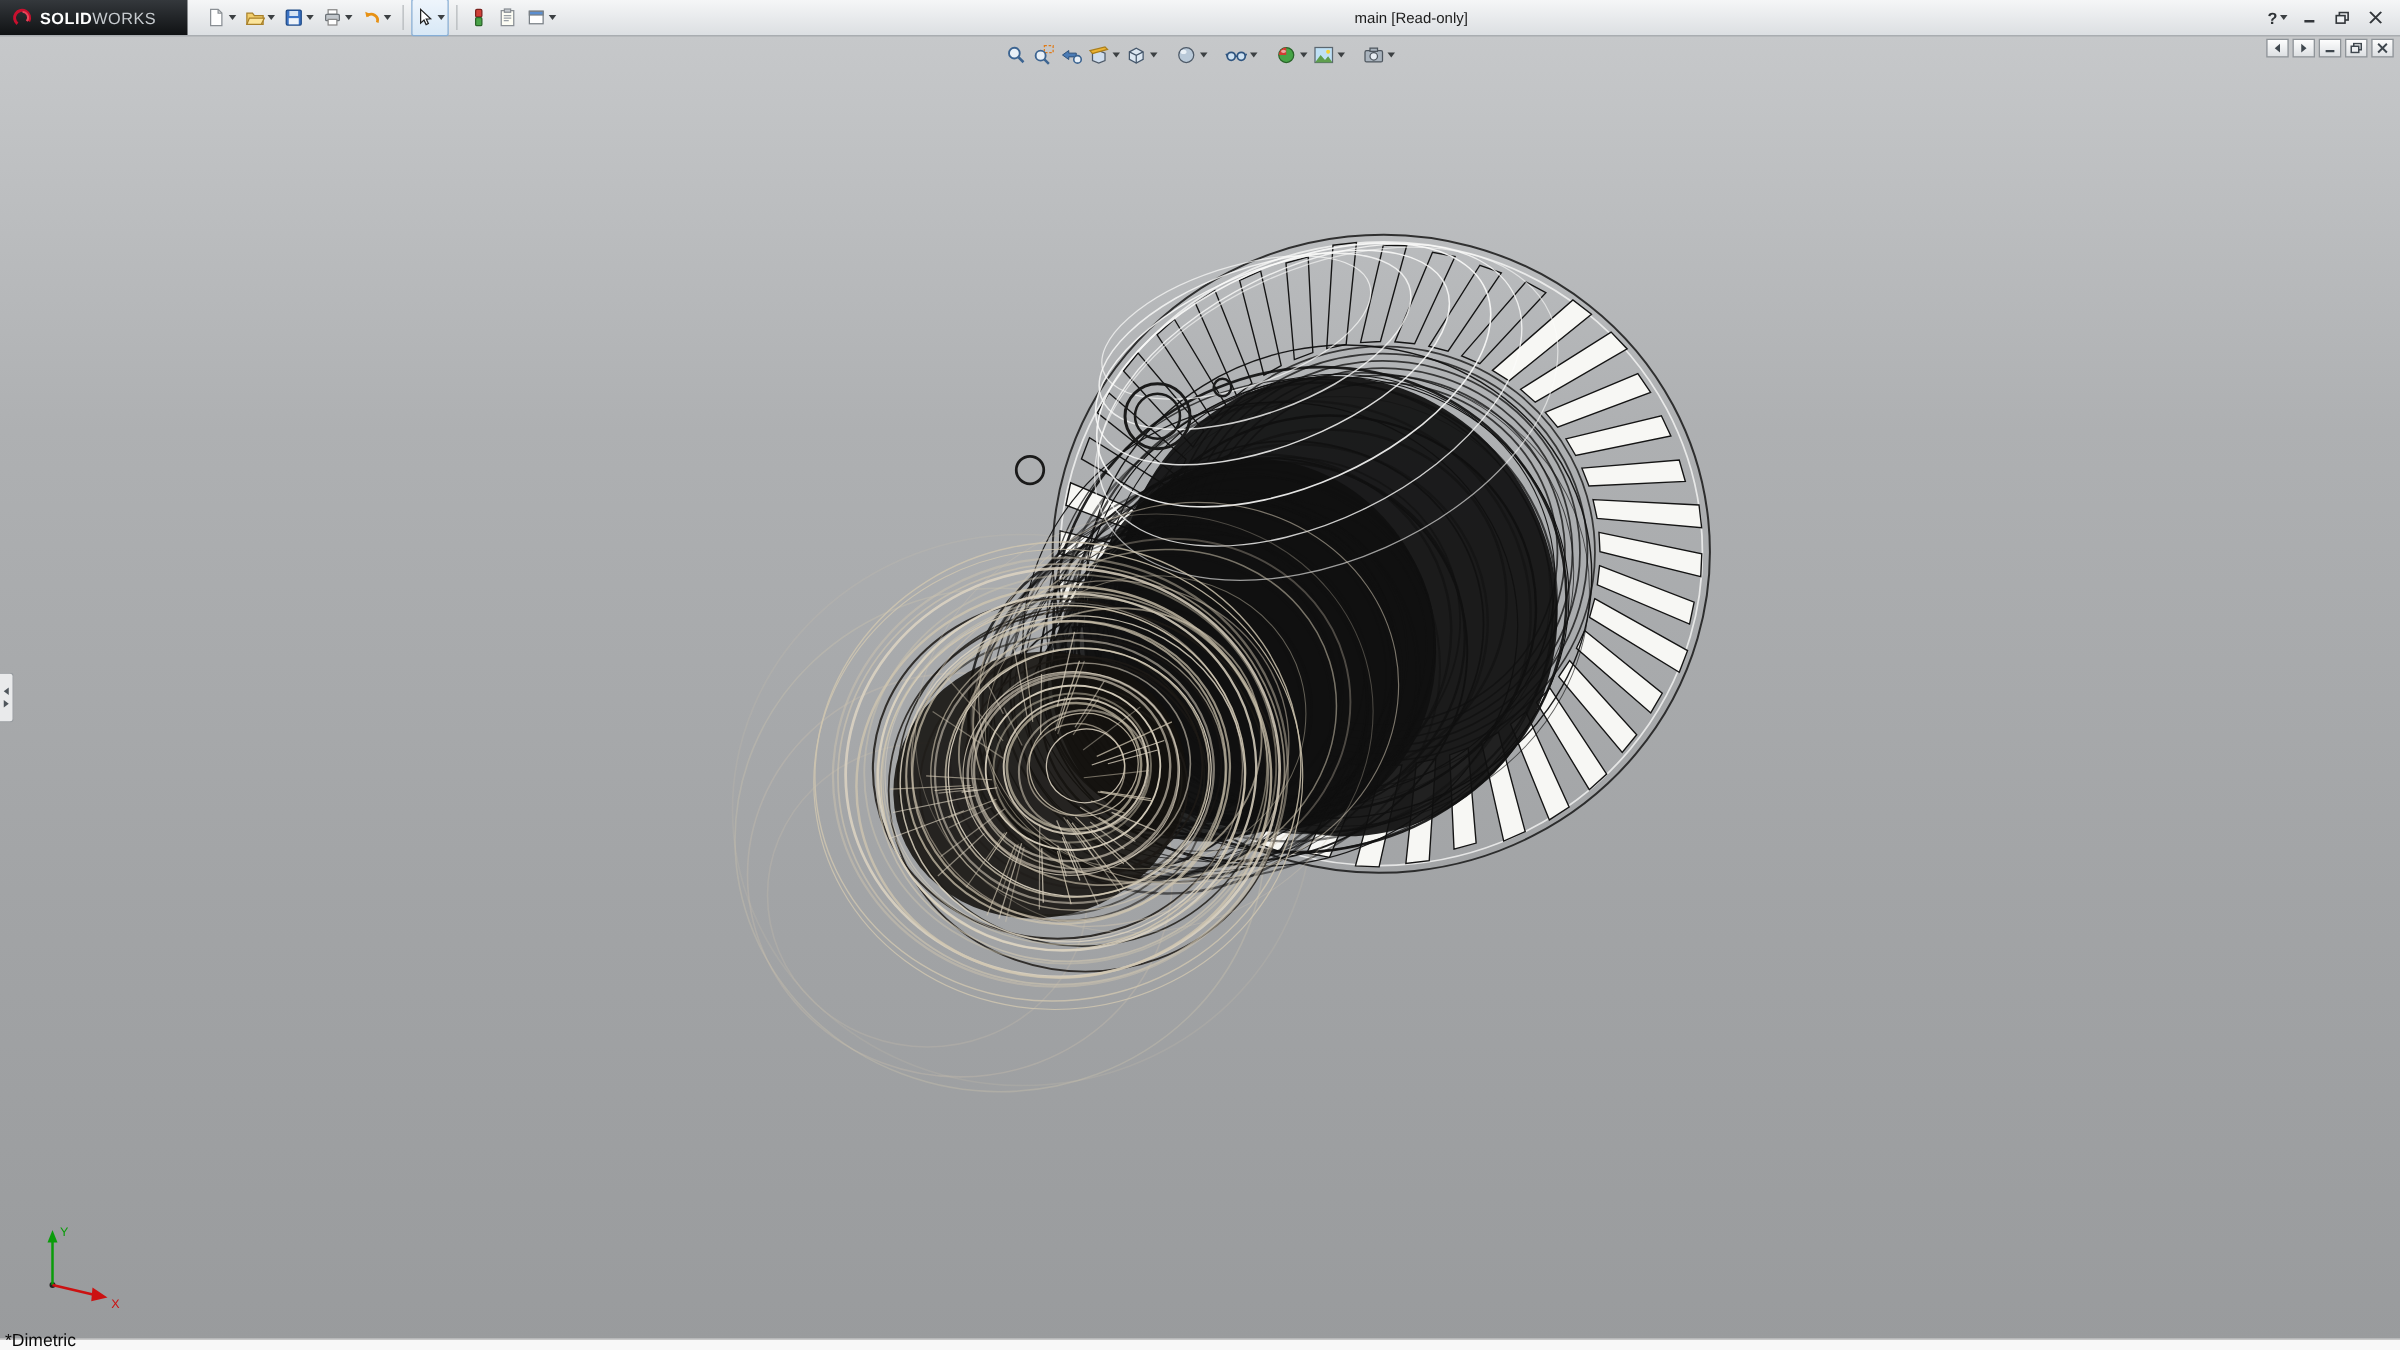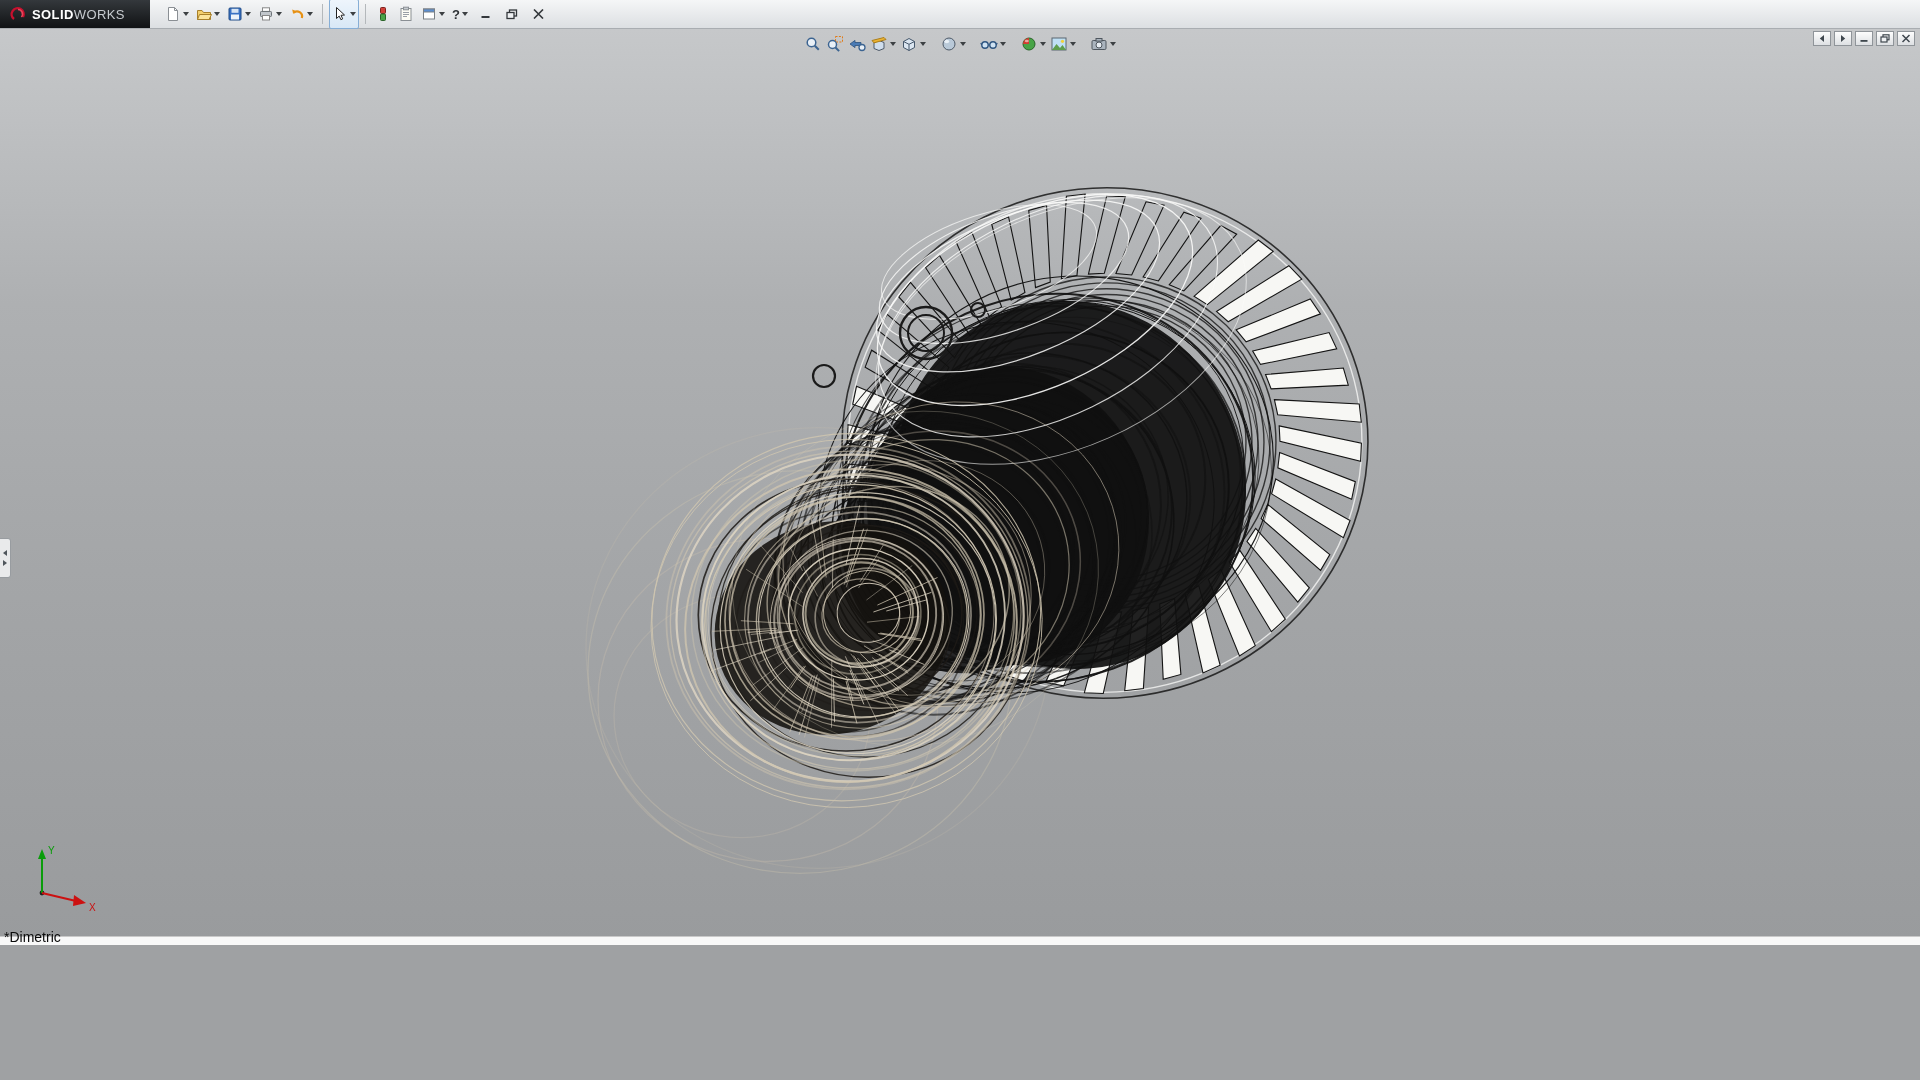"SOLIDWORKS" #app { height: 945px -> 1080px }
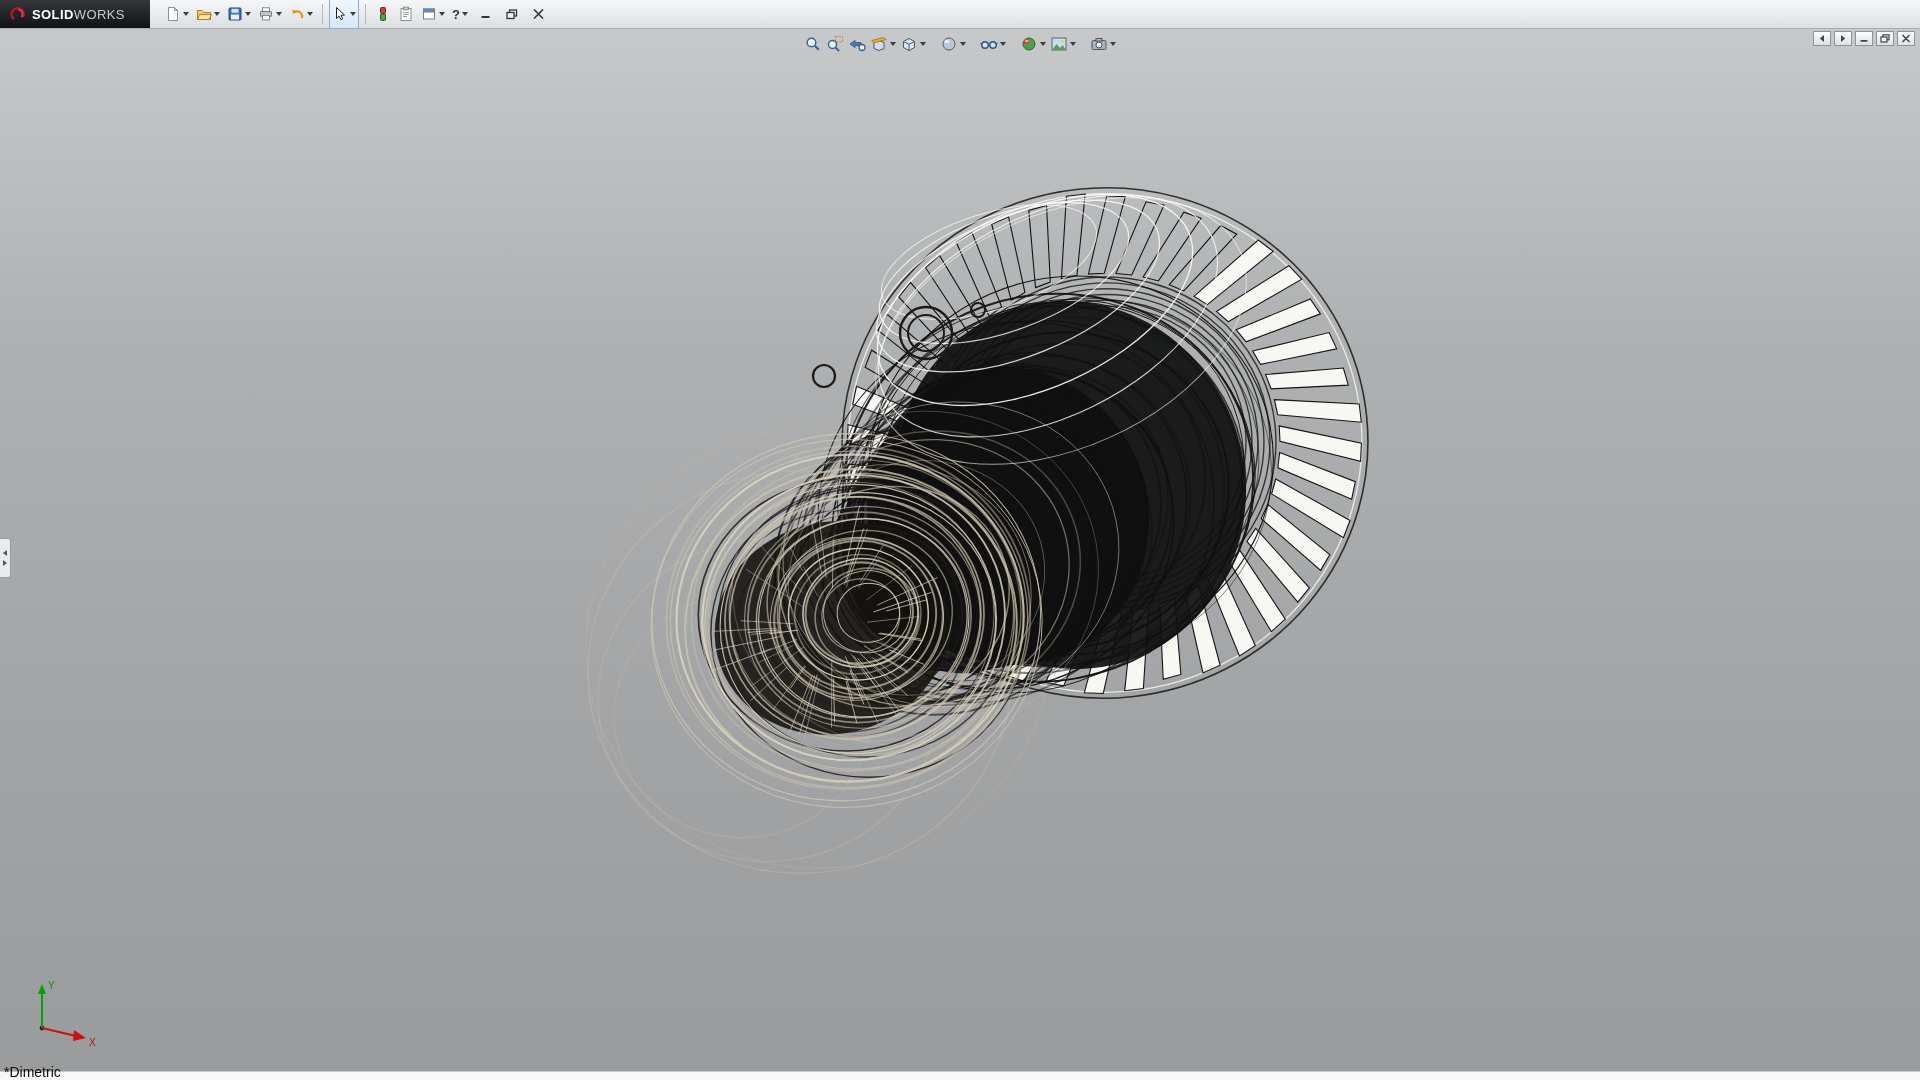"main [Read-only]" div.title { html: none -> <div>main [Read-only]</div> }
